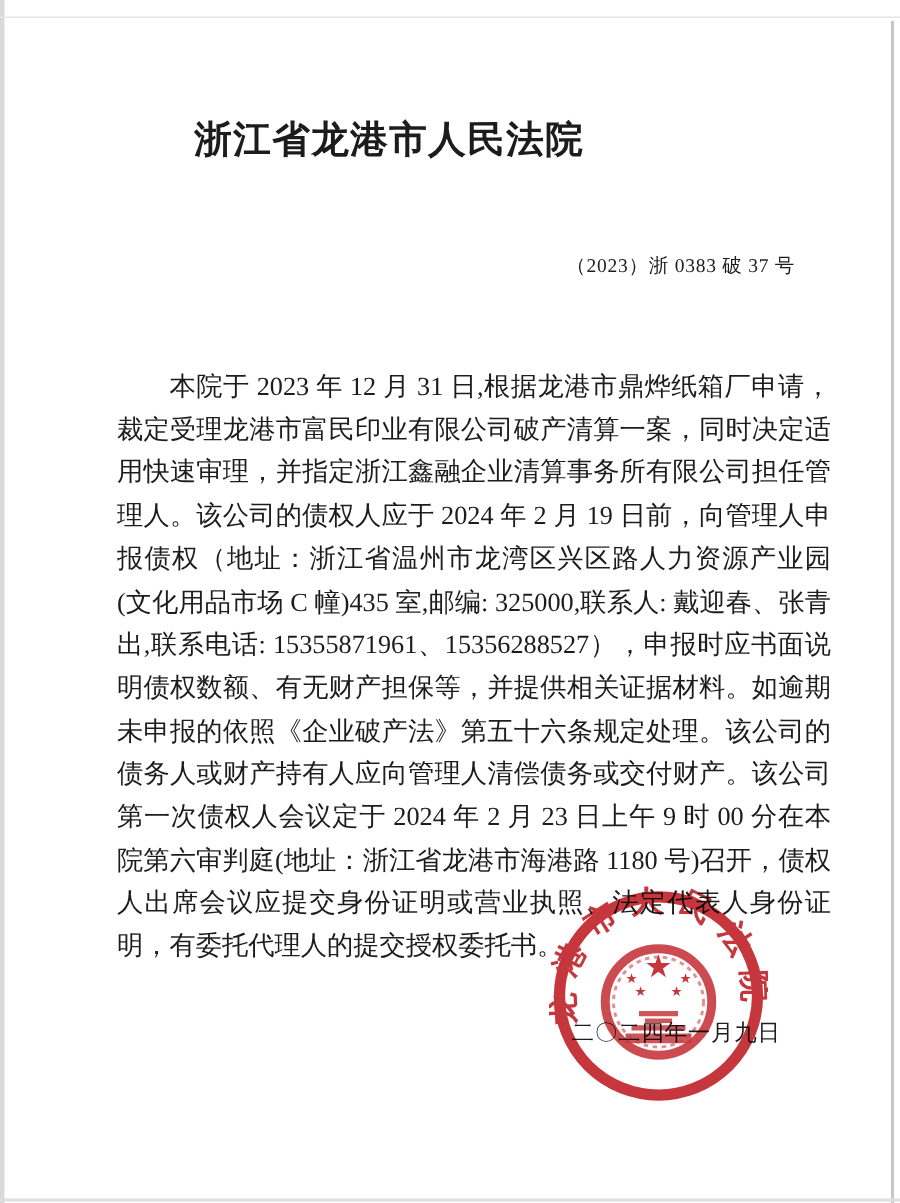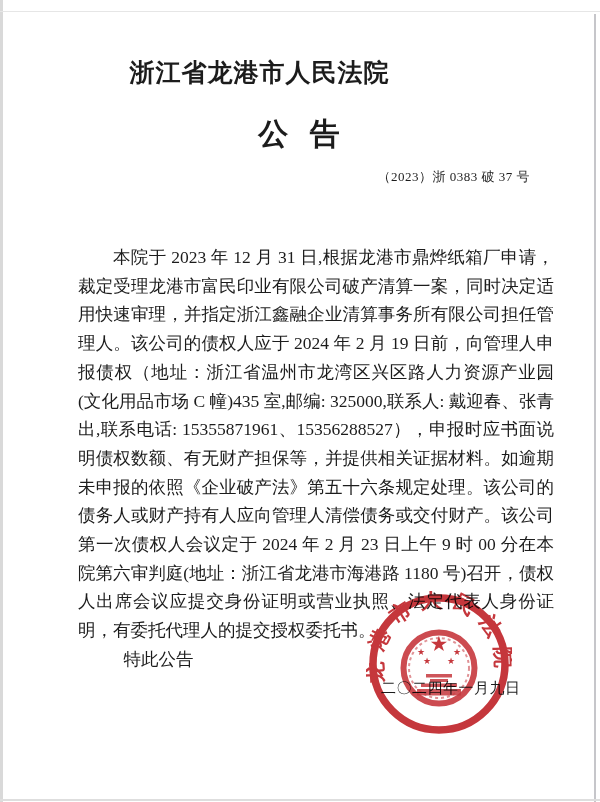"浙江省龙港市人民法院" .court-name { top: 56px -> 76px }
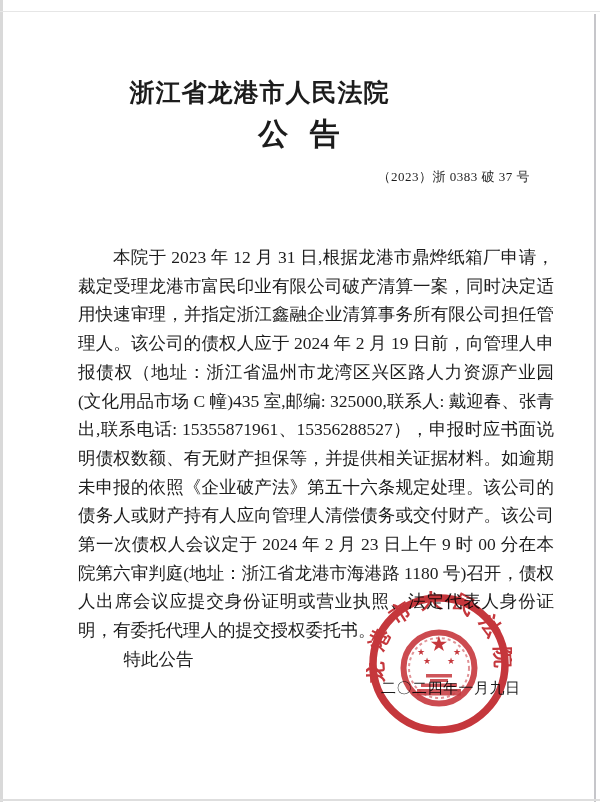"公 告" div.doc-title { html: <div>公 告</div> -> none }
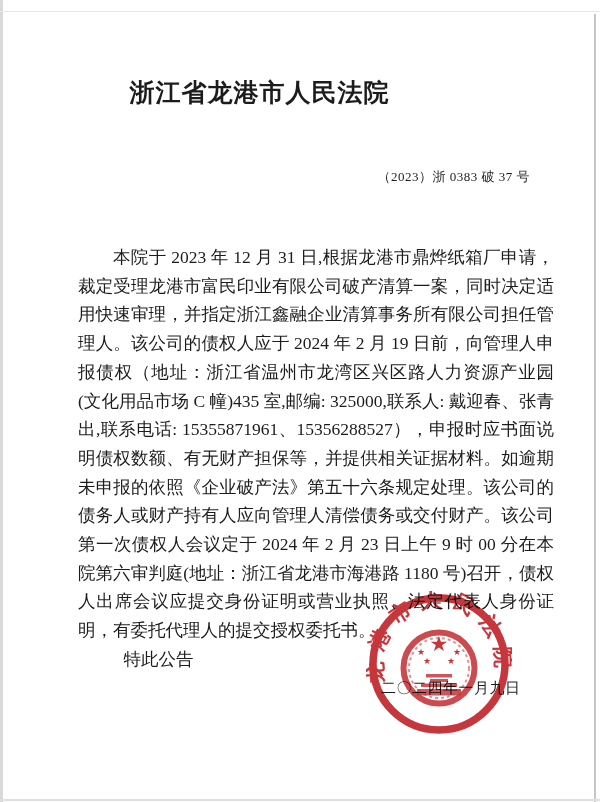"特此公告" p.closing-line { html: <p>特此公告</p> -> none }
